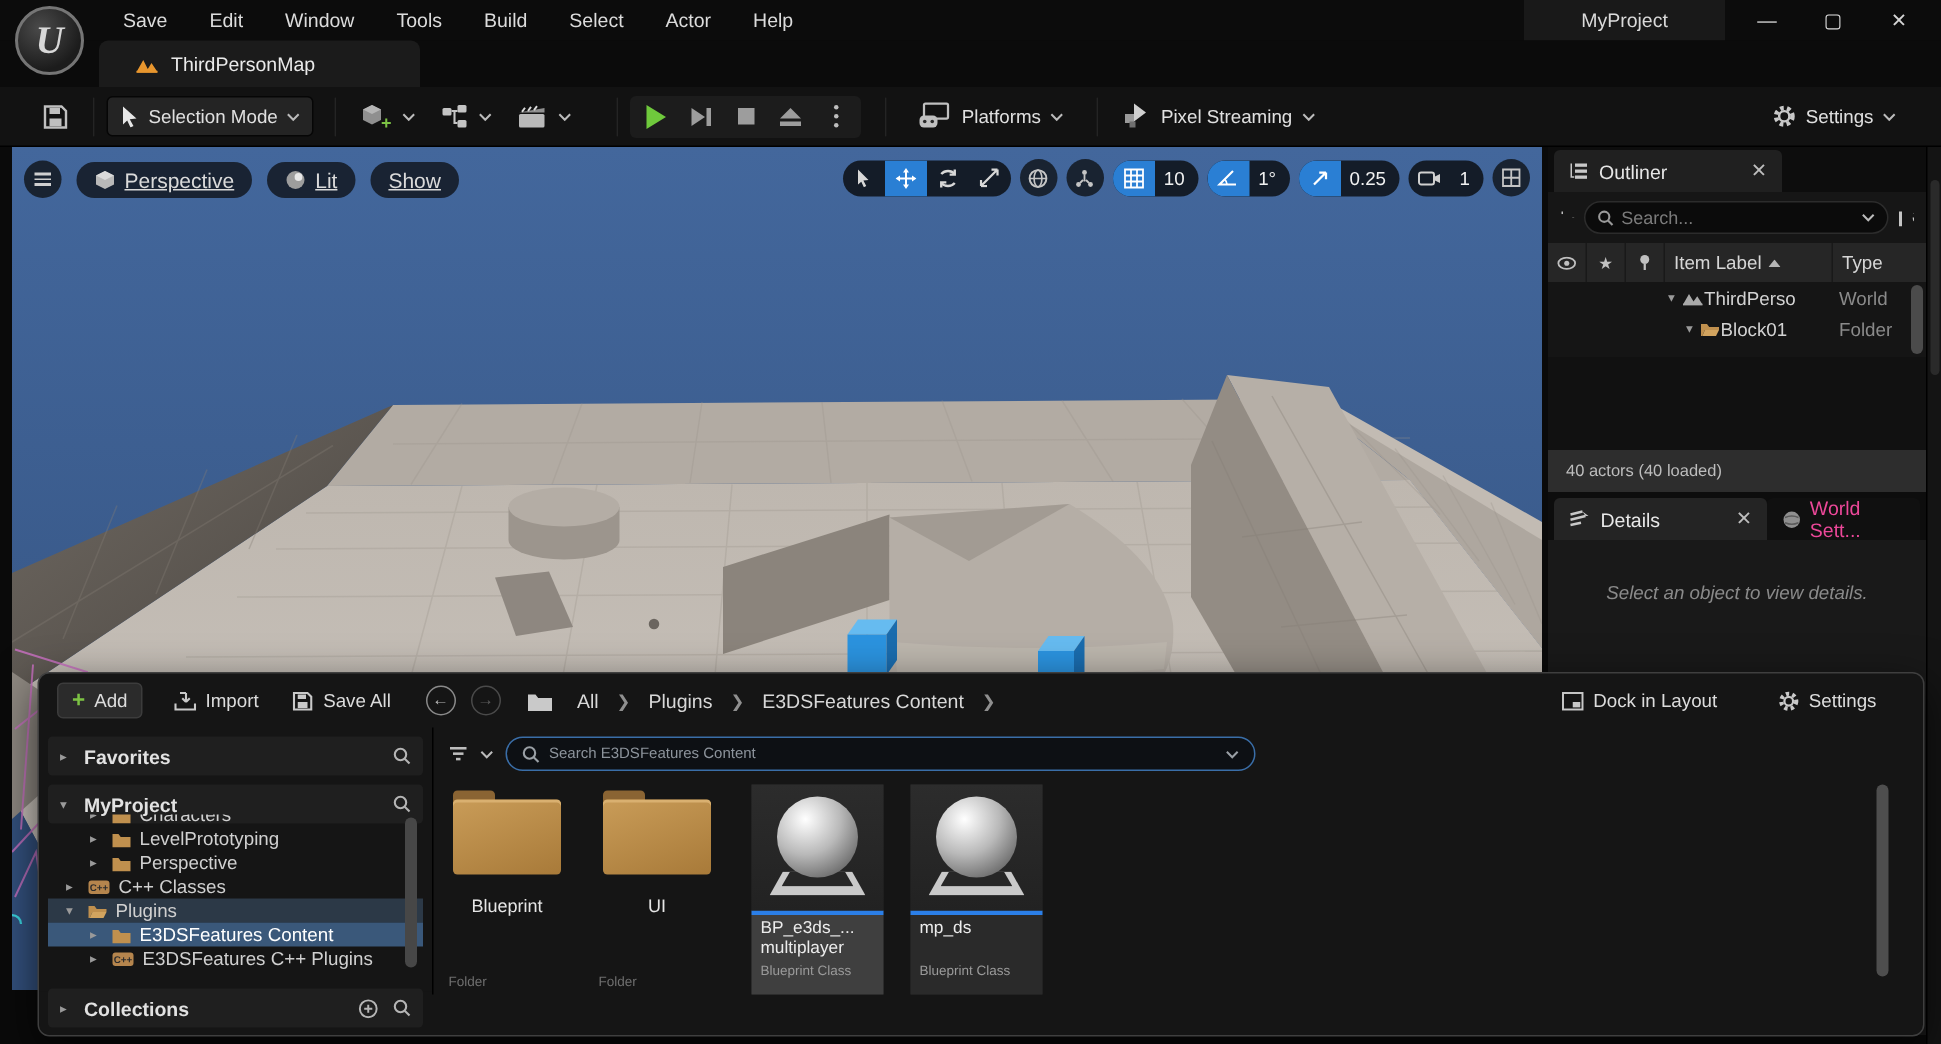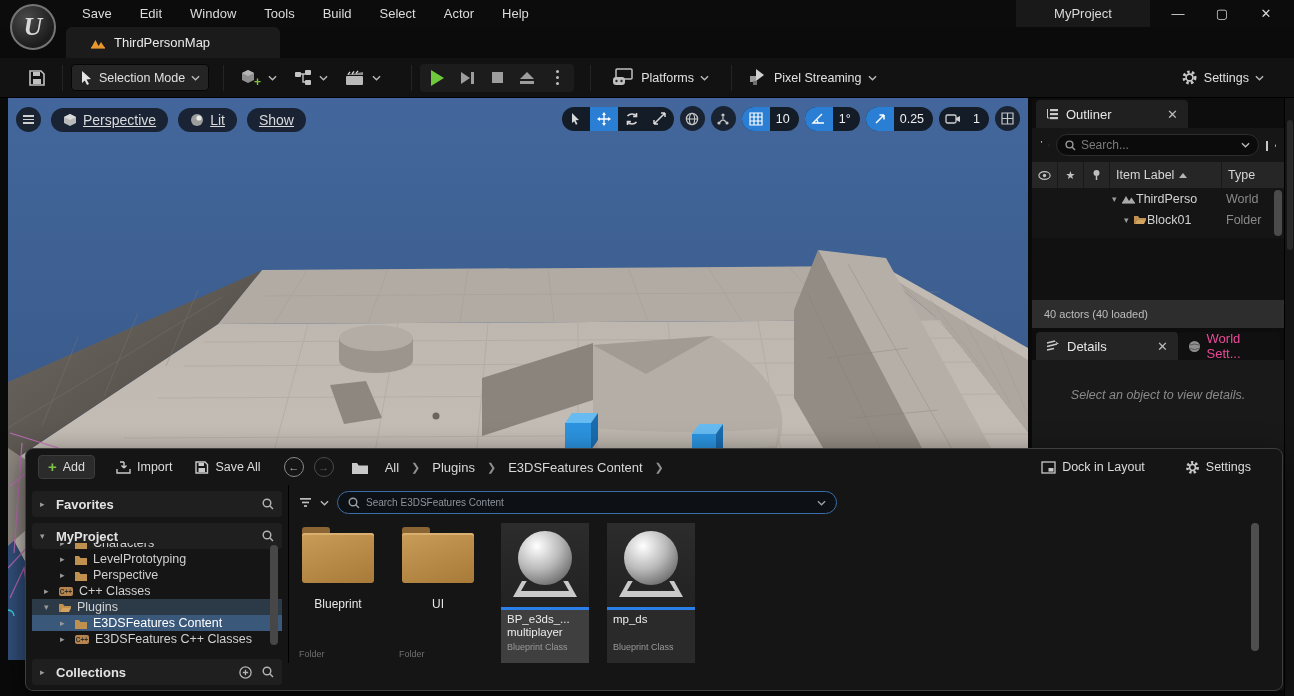"E3DSFeatures C++ Classes" span { text: Classes -> Plugins }
